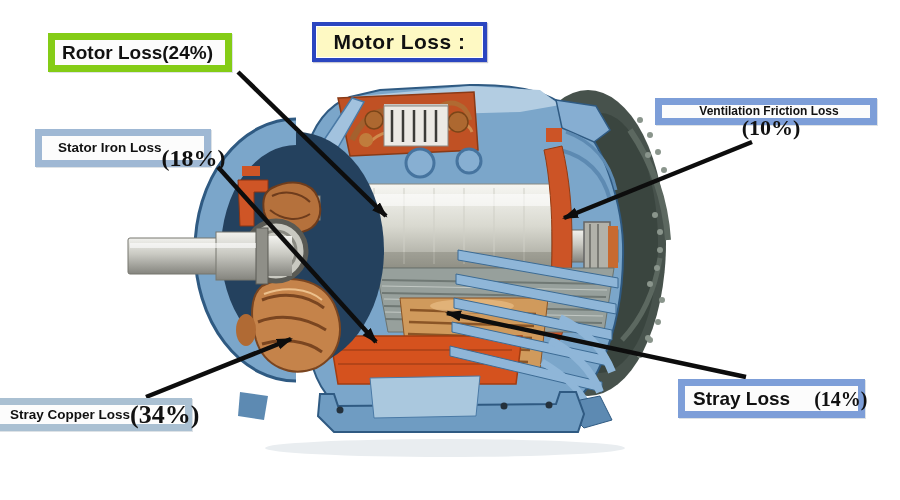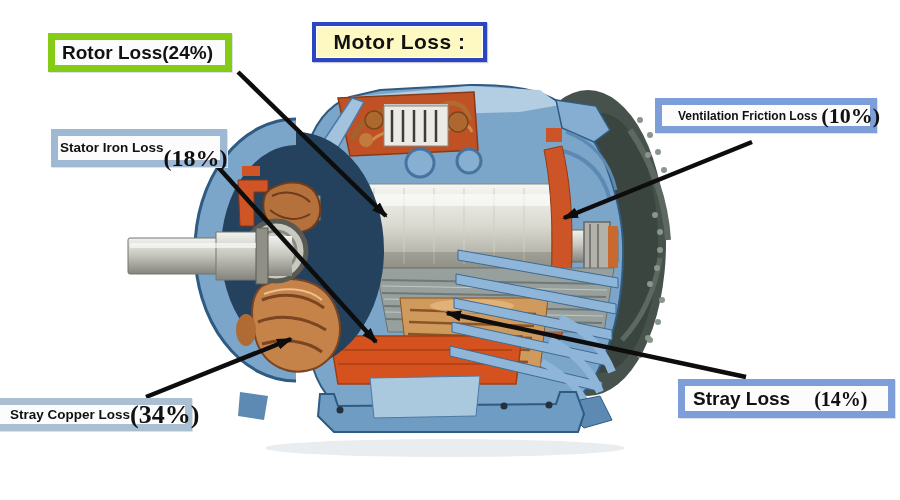"Ventilation Friction Loss" .box-vent { flex-direction: none -> column; height: 35px -> 27px; padding-left: 16px -> 6px }
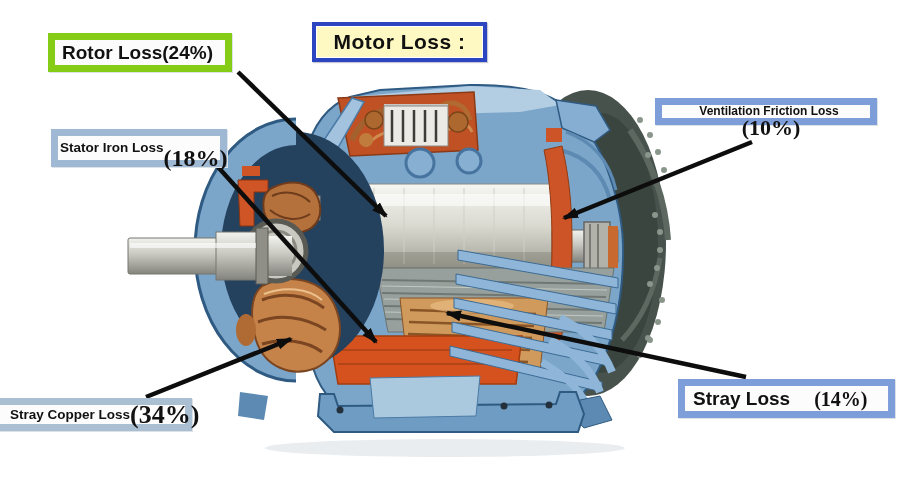"Stator Iron Loss" .box-iron { left: 51px -> 35px; padding-left: 2px -> 16px }
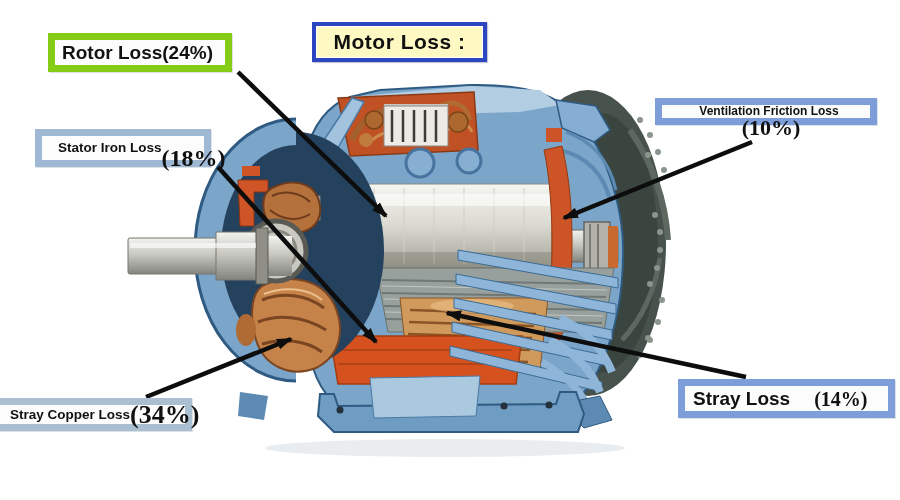"Stray Loss" .box-stray { width: 217px -> 187px }
